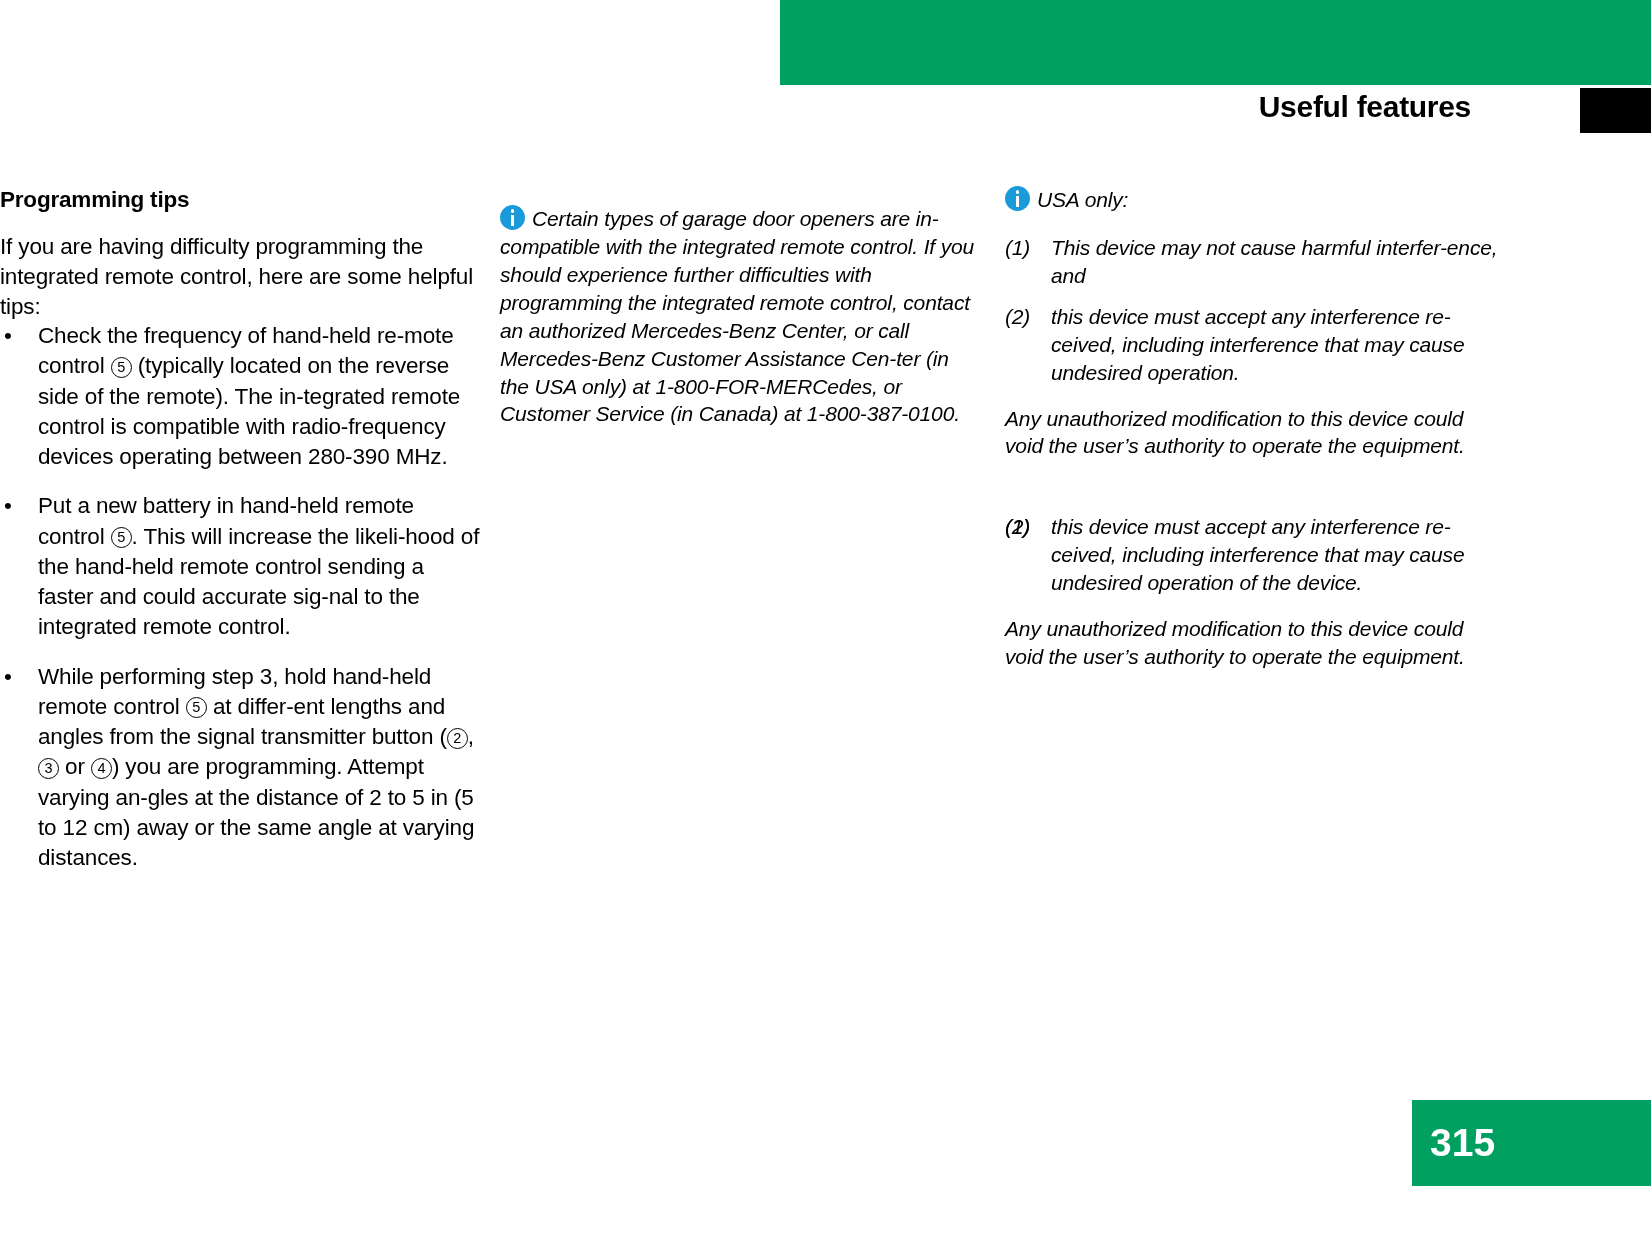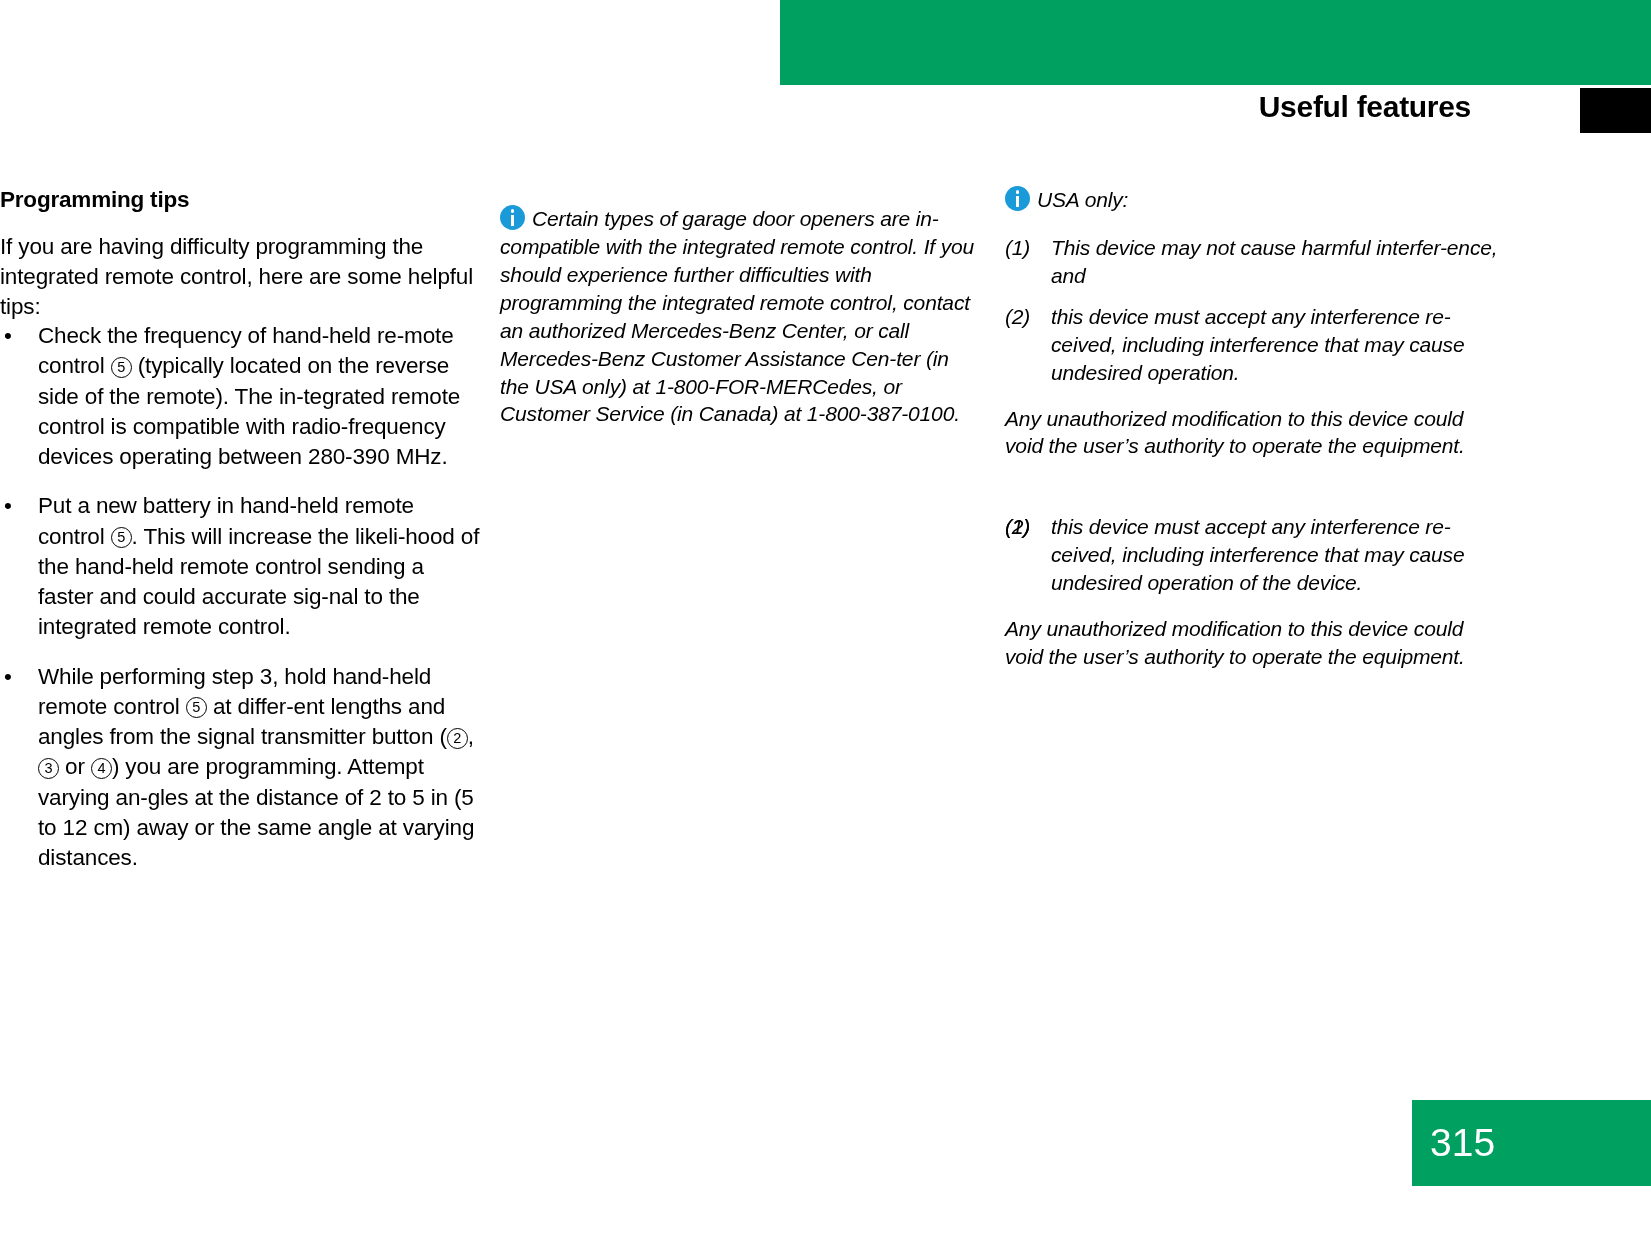"315" .footer-pageno { font-weight: normal -> bold }
